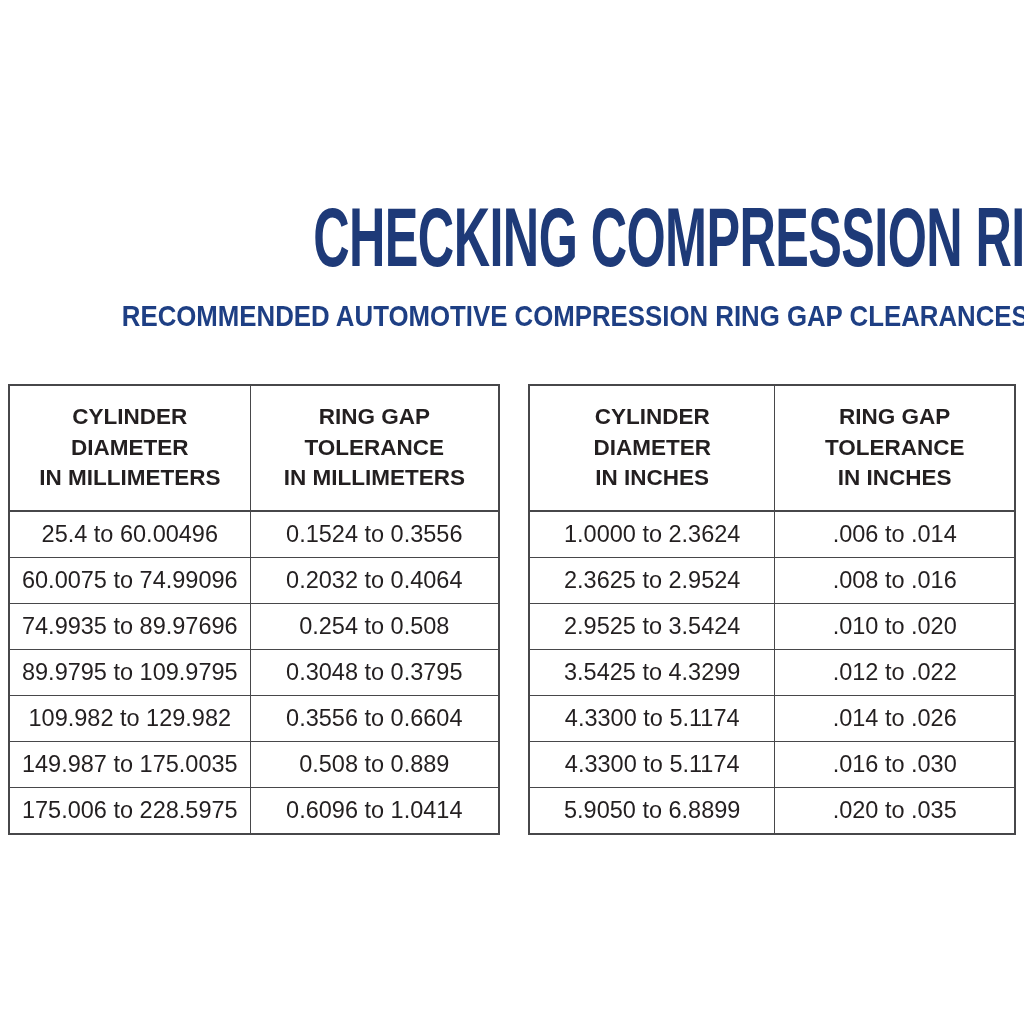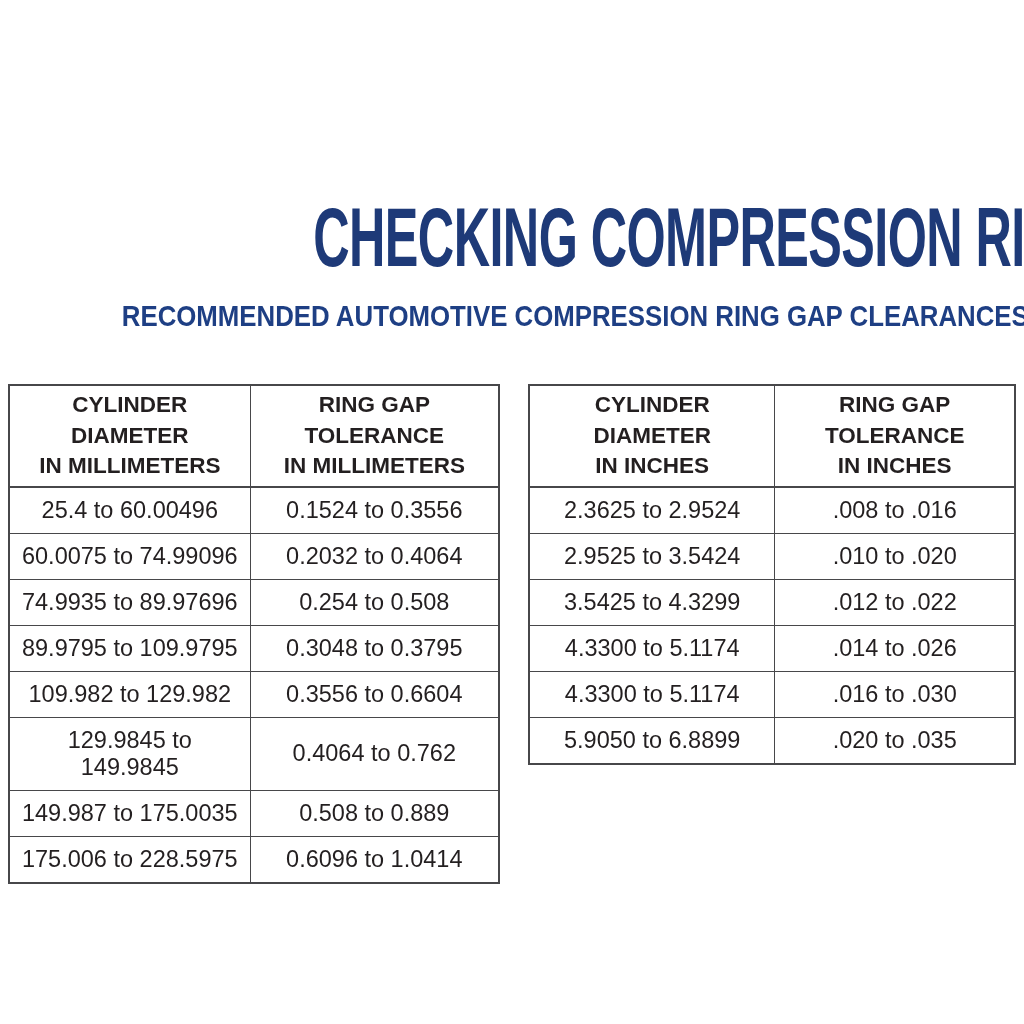"CYLINDER" th { padding: 4px 0 -> 16px 0 }
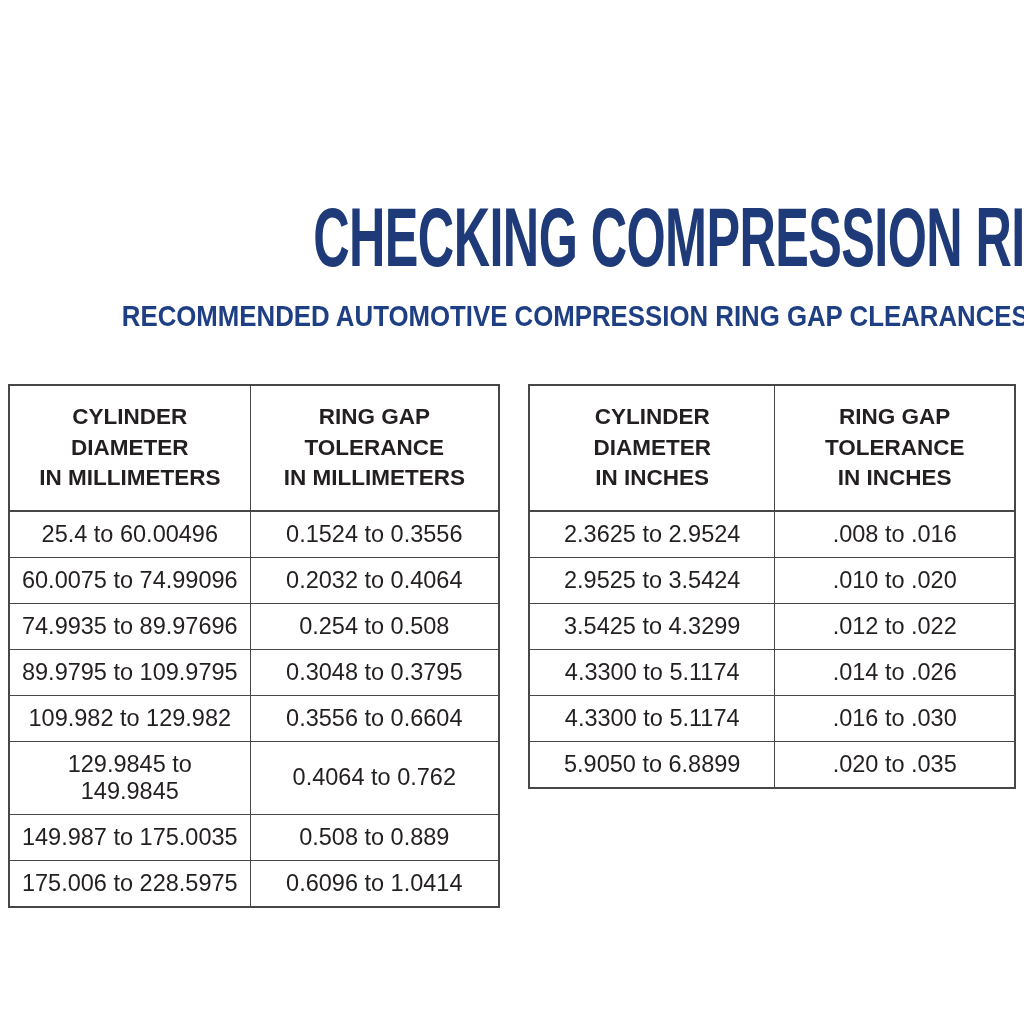"1.0000 to 2.3624" tr { html: none -> <tr> <td>1.0000 to 2.3624</td> <td>.006 to .014</td> </tr> }
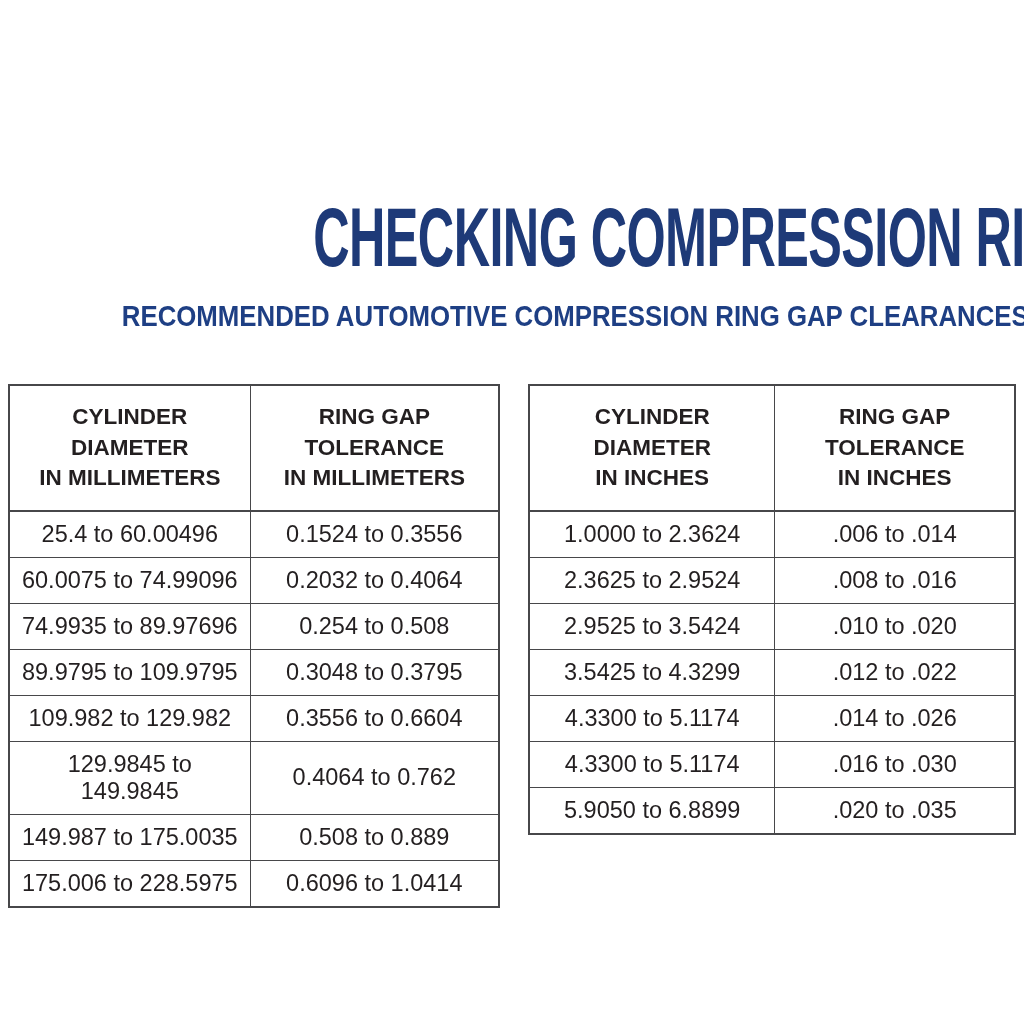"129.9845 to 149.9845" tr { html: <tr> <td>129.9845 to 149.9845</td> <td>0.4064 to 0.762</td> </tr> -> none }
